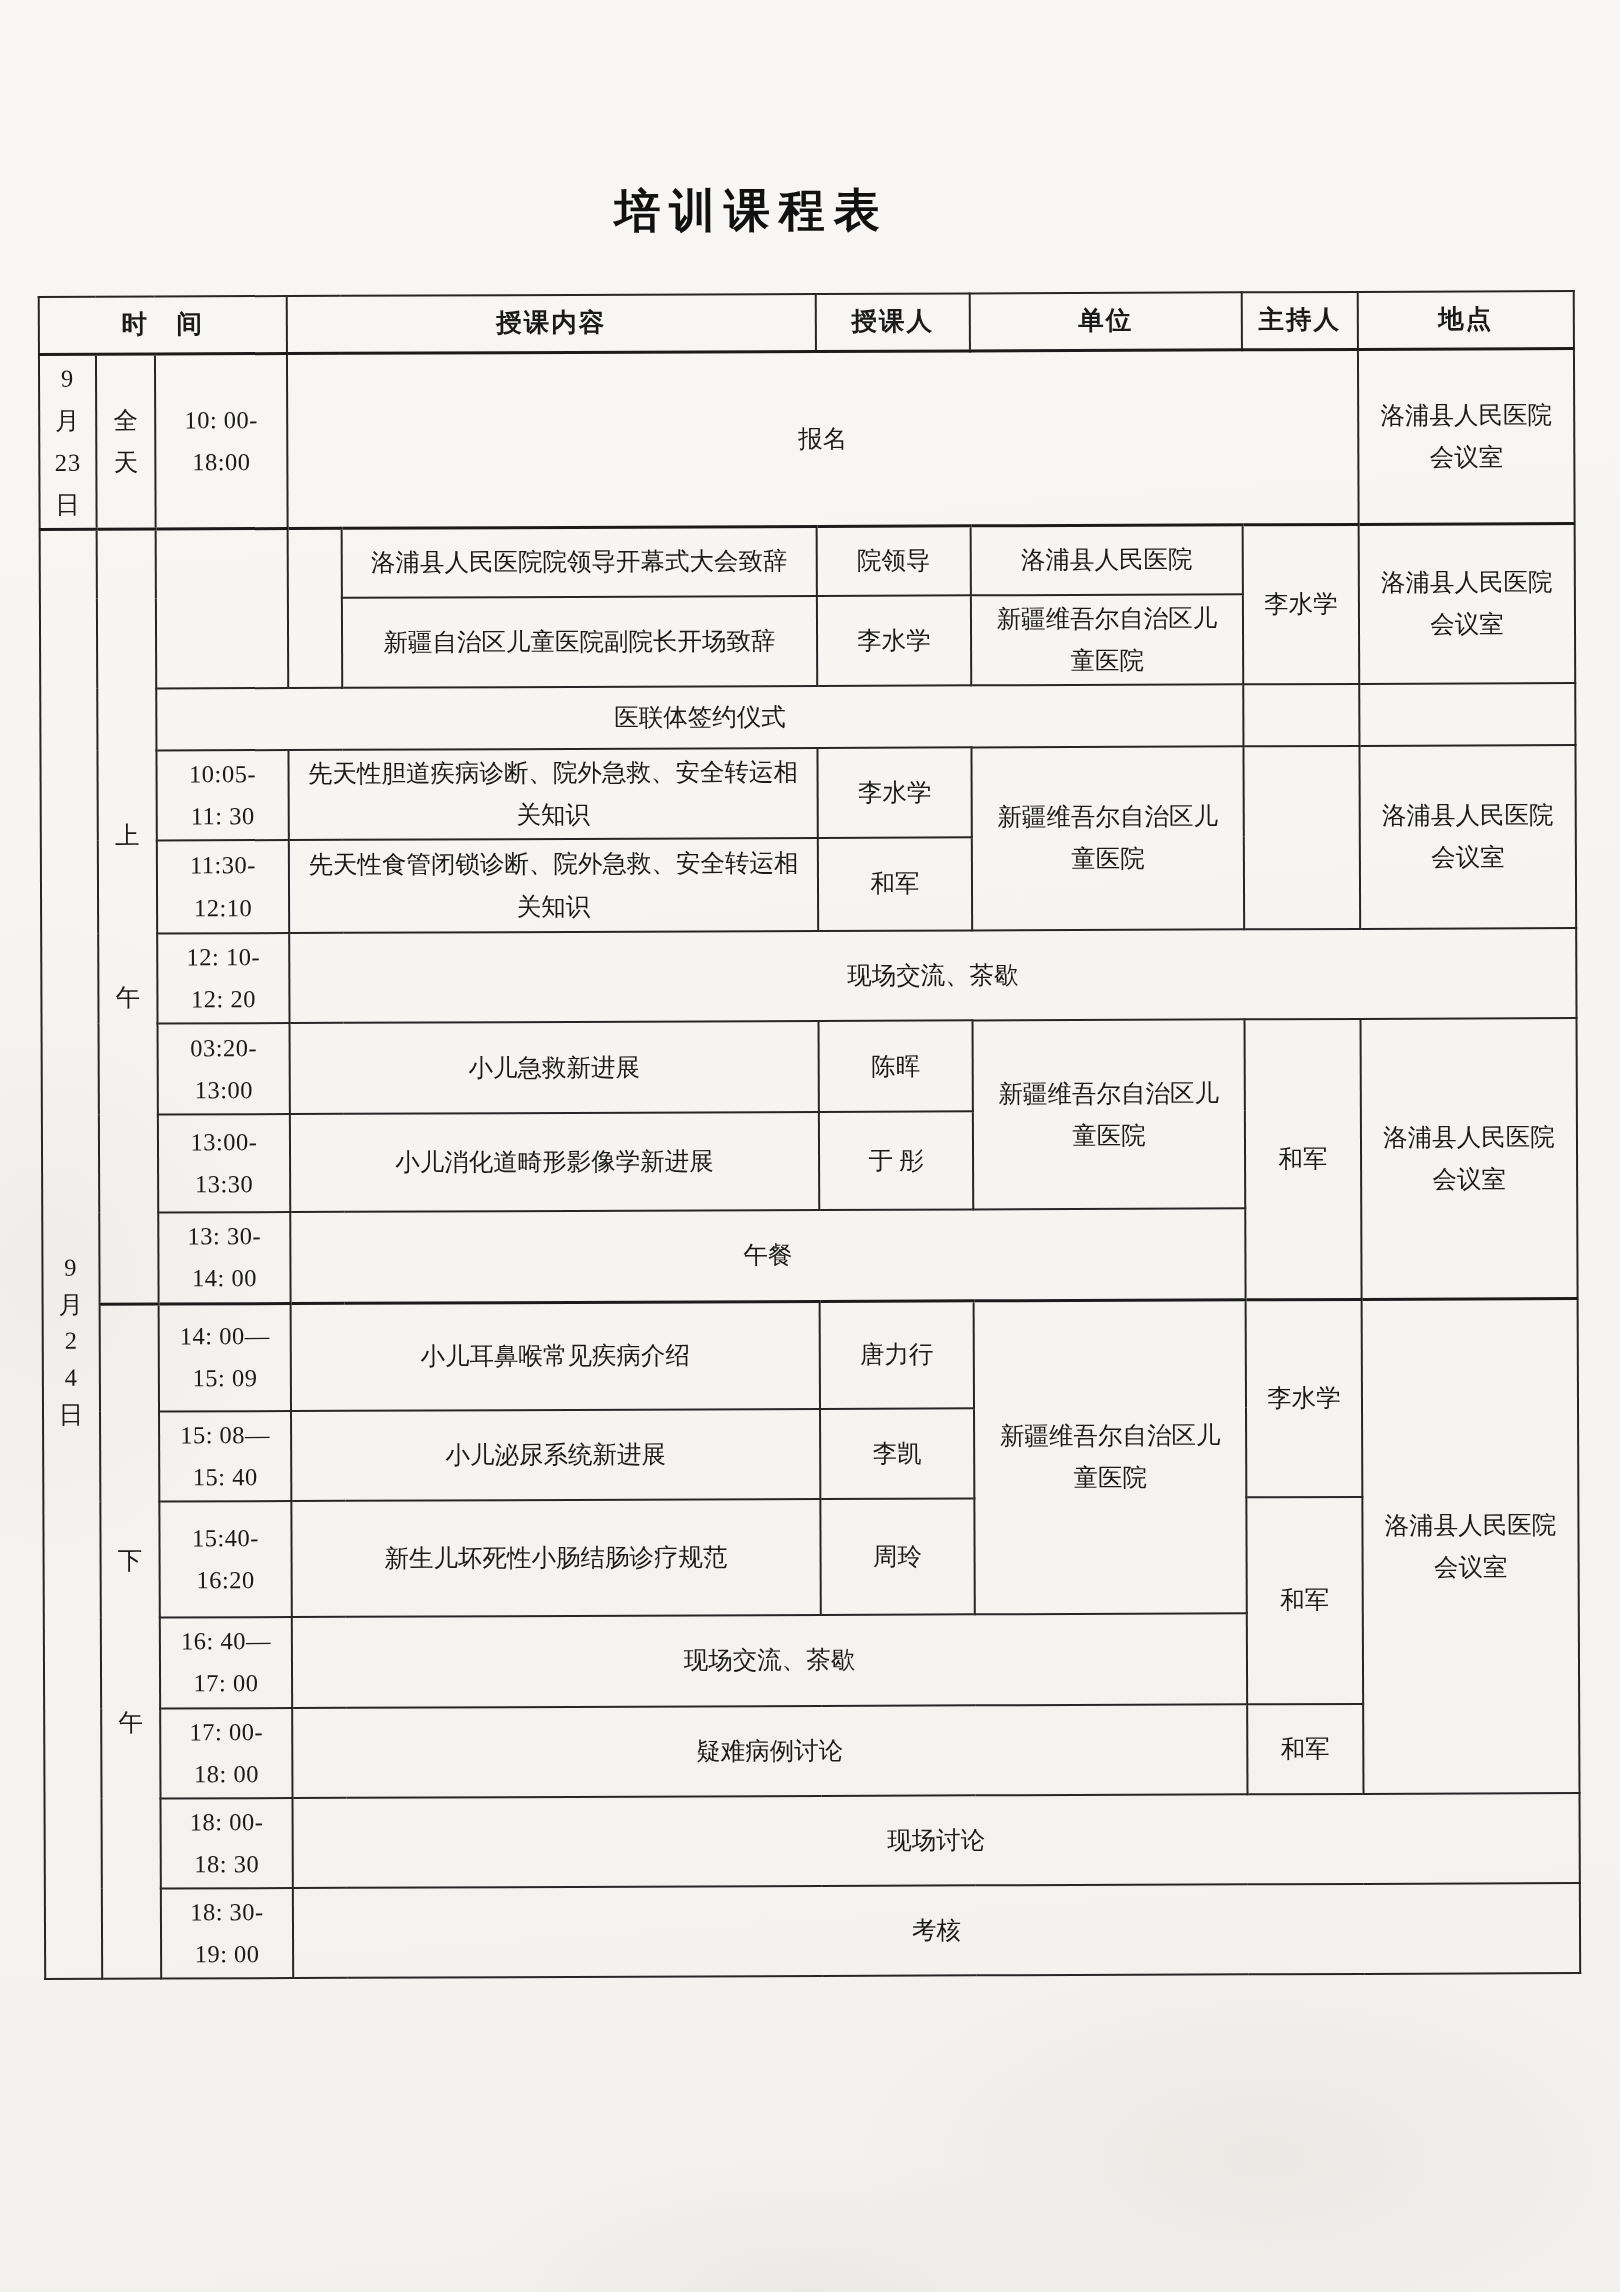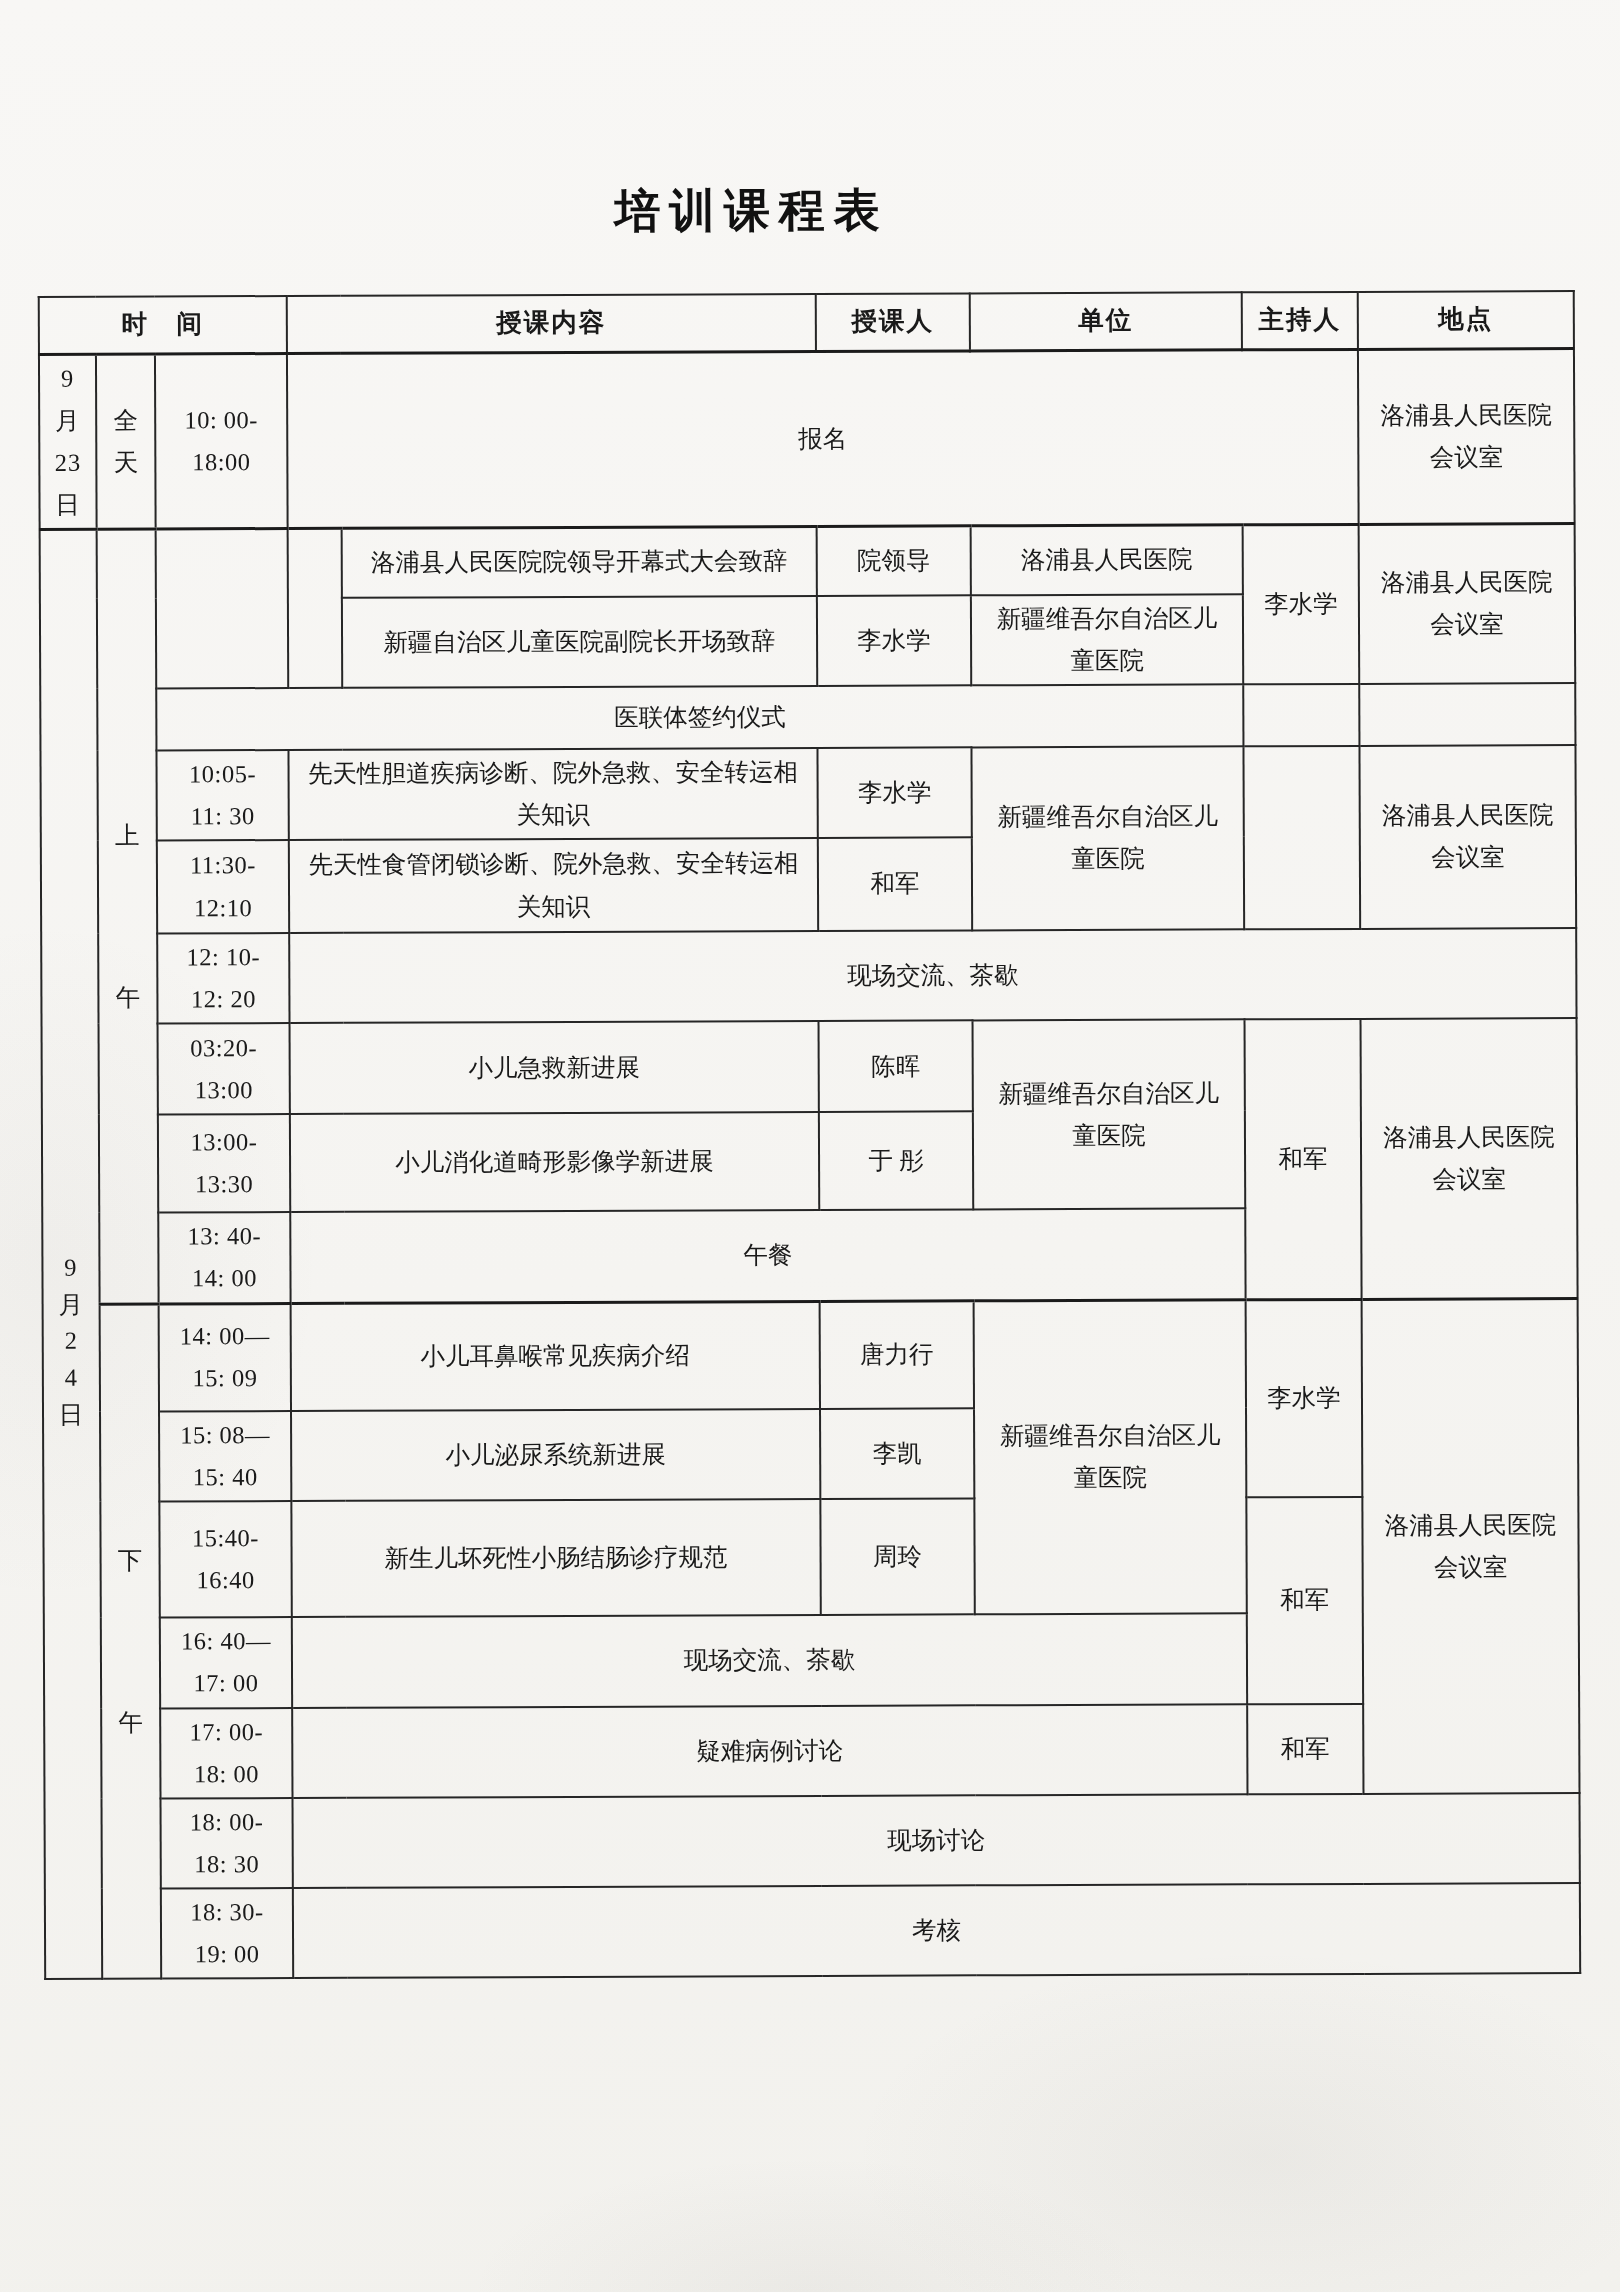"13: 40-" td.time { text: 40- -> 30- }
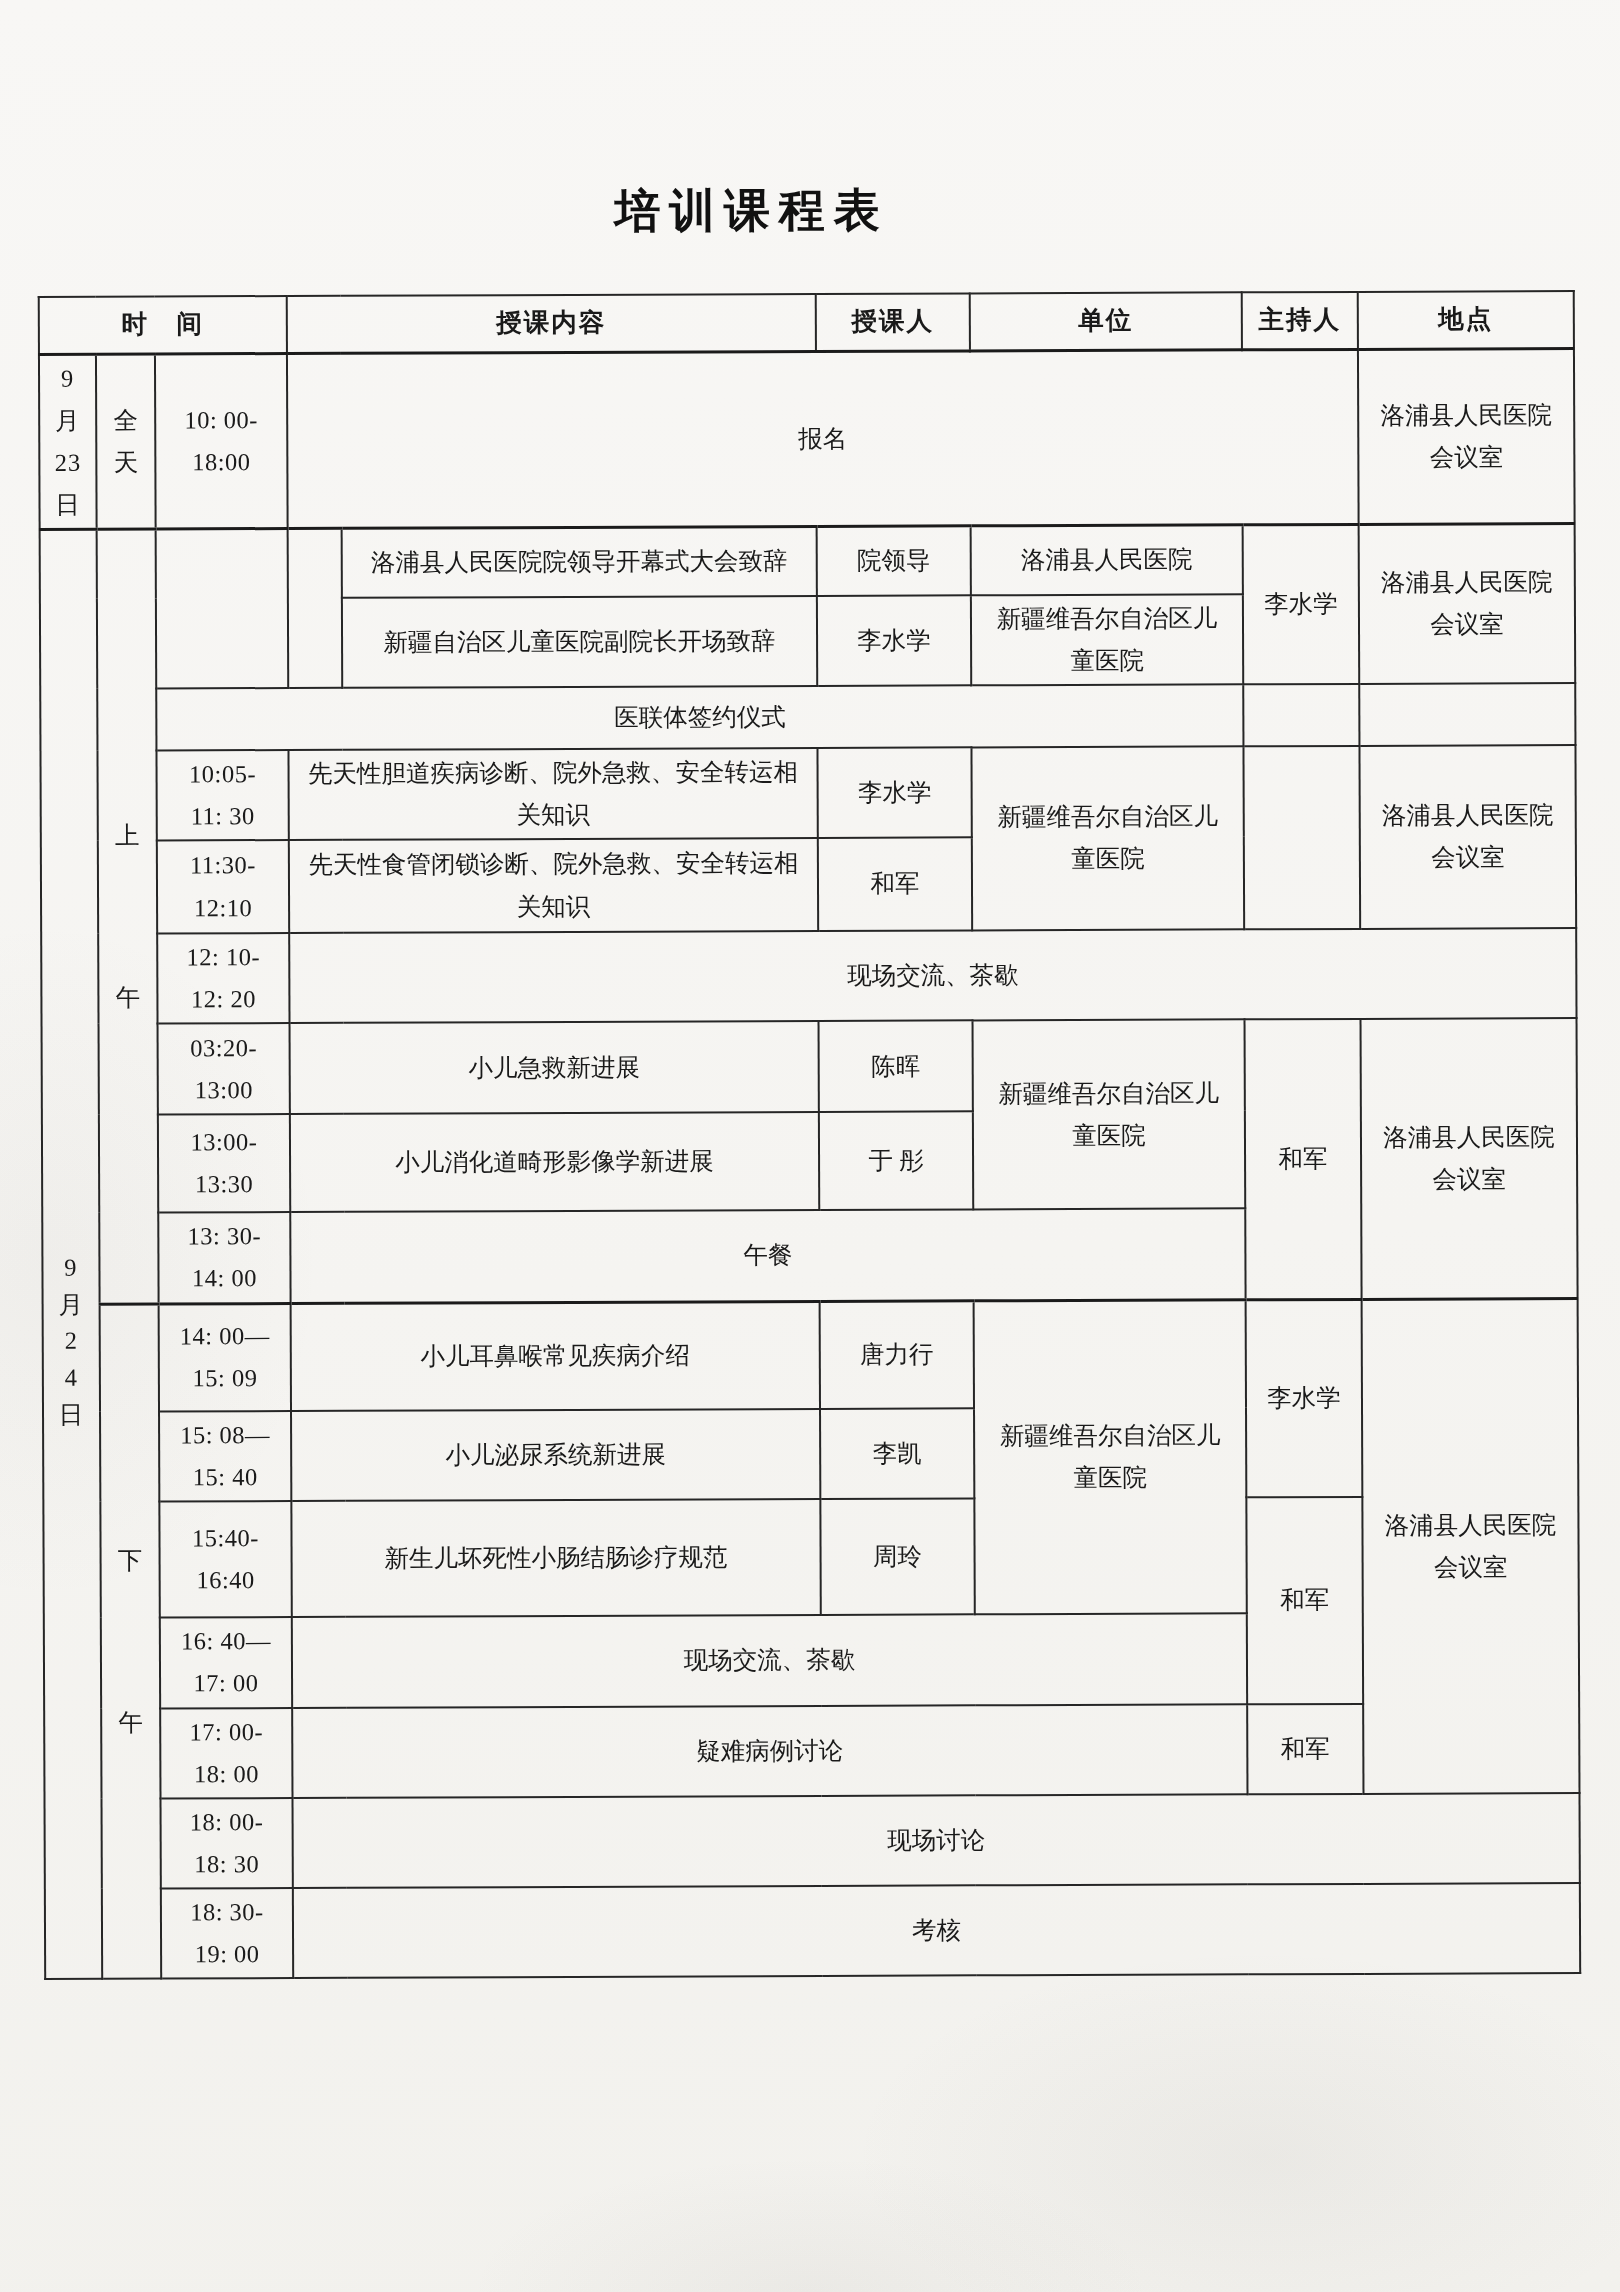"15:40-" td.time { text: 16:40 -> 16:20 }
